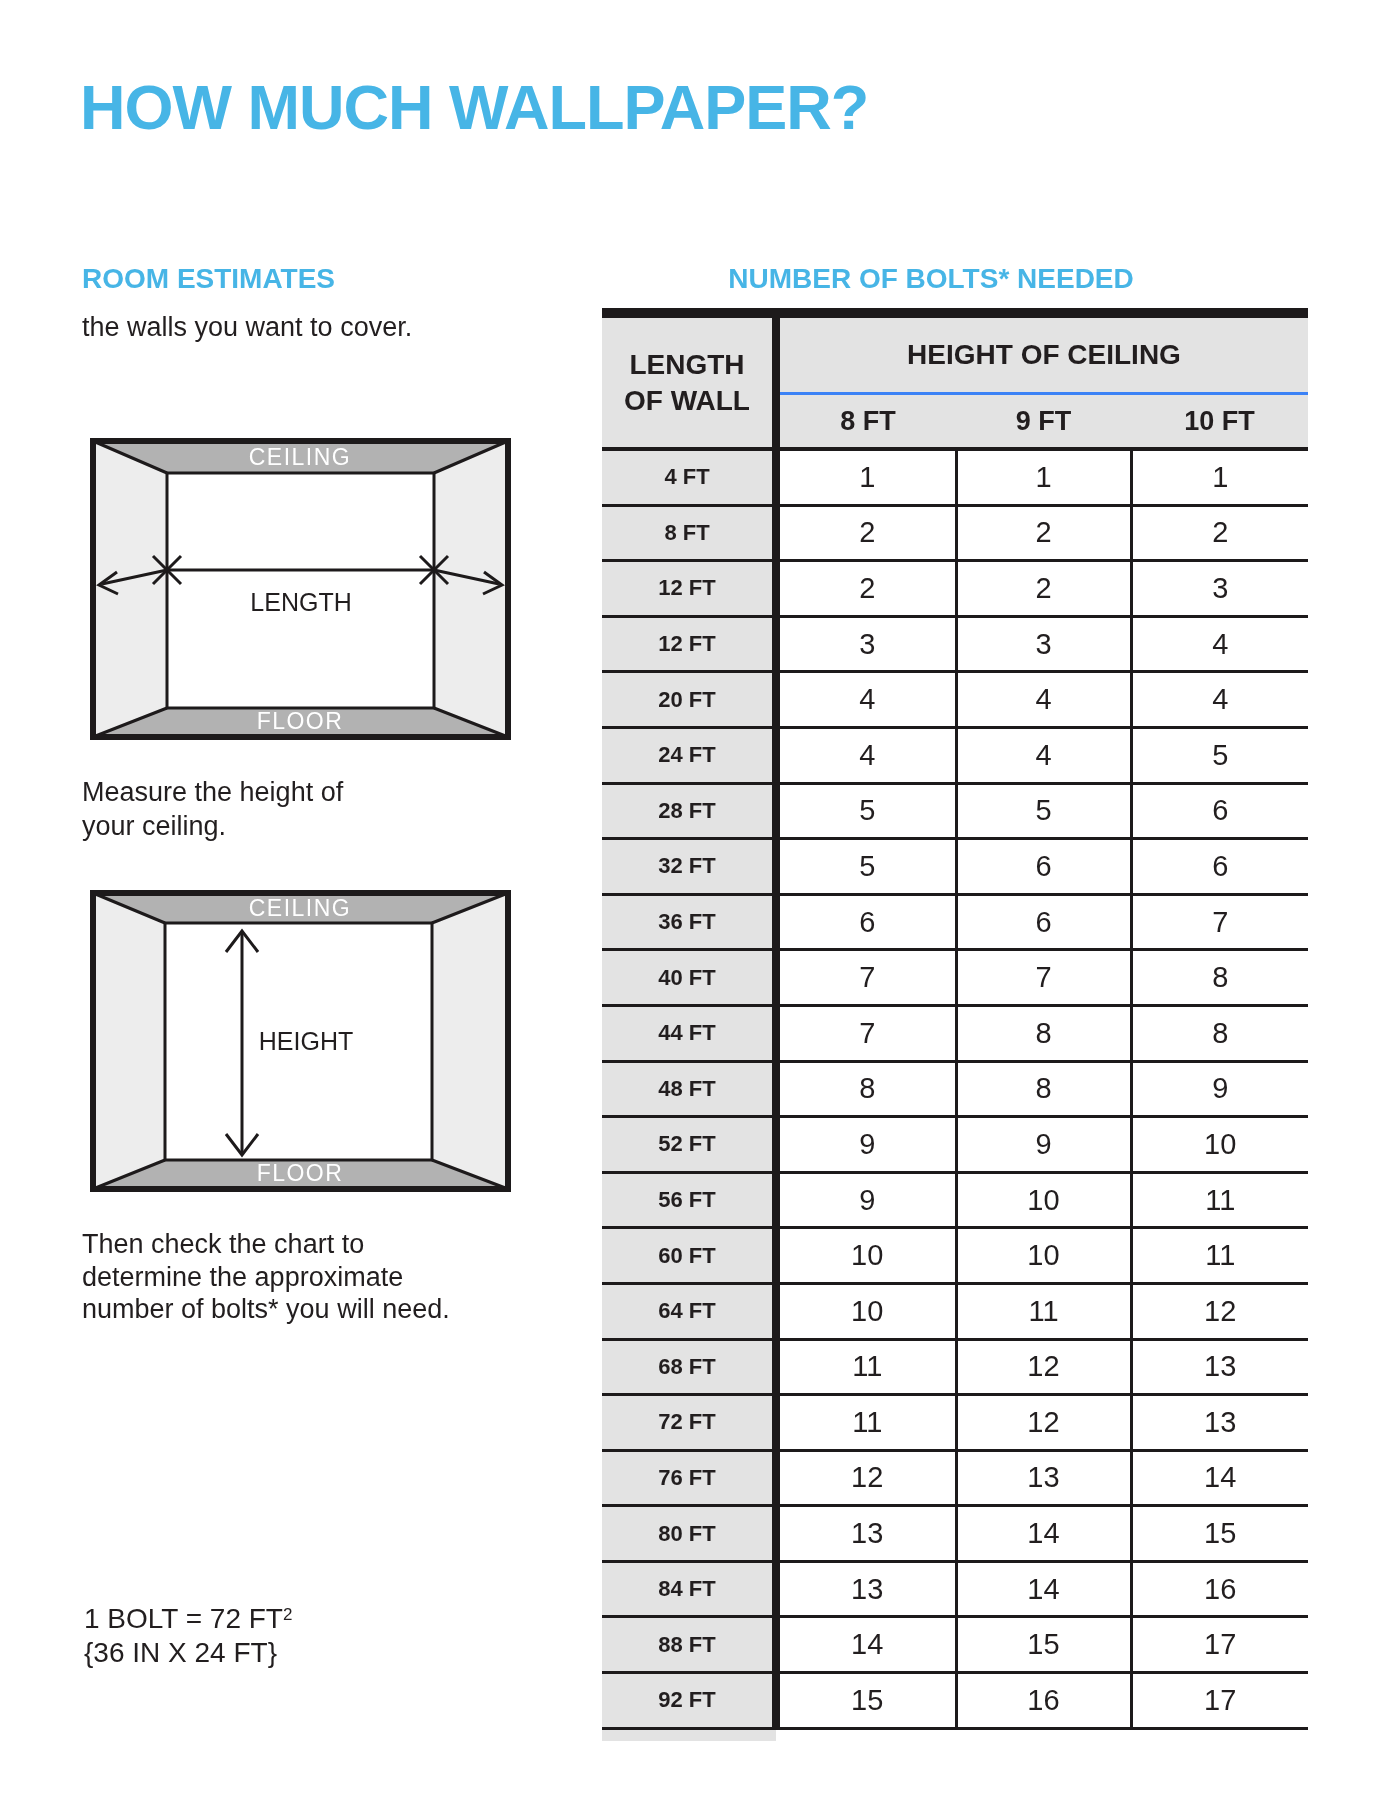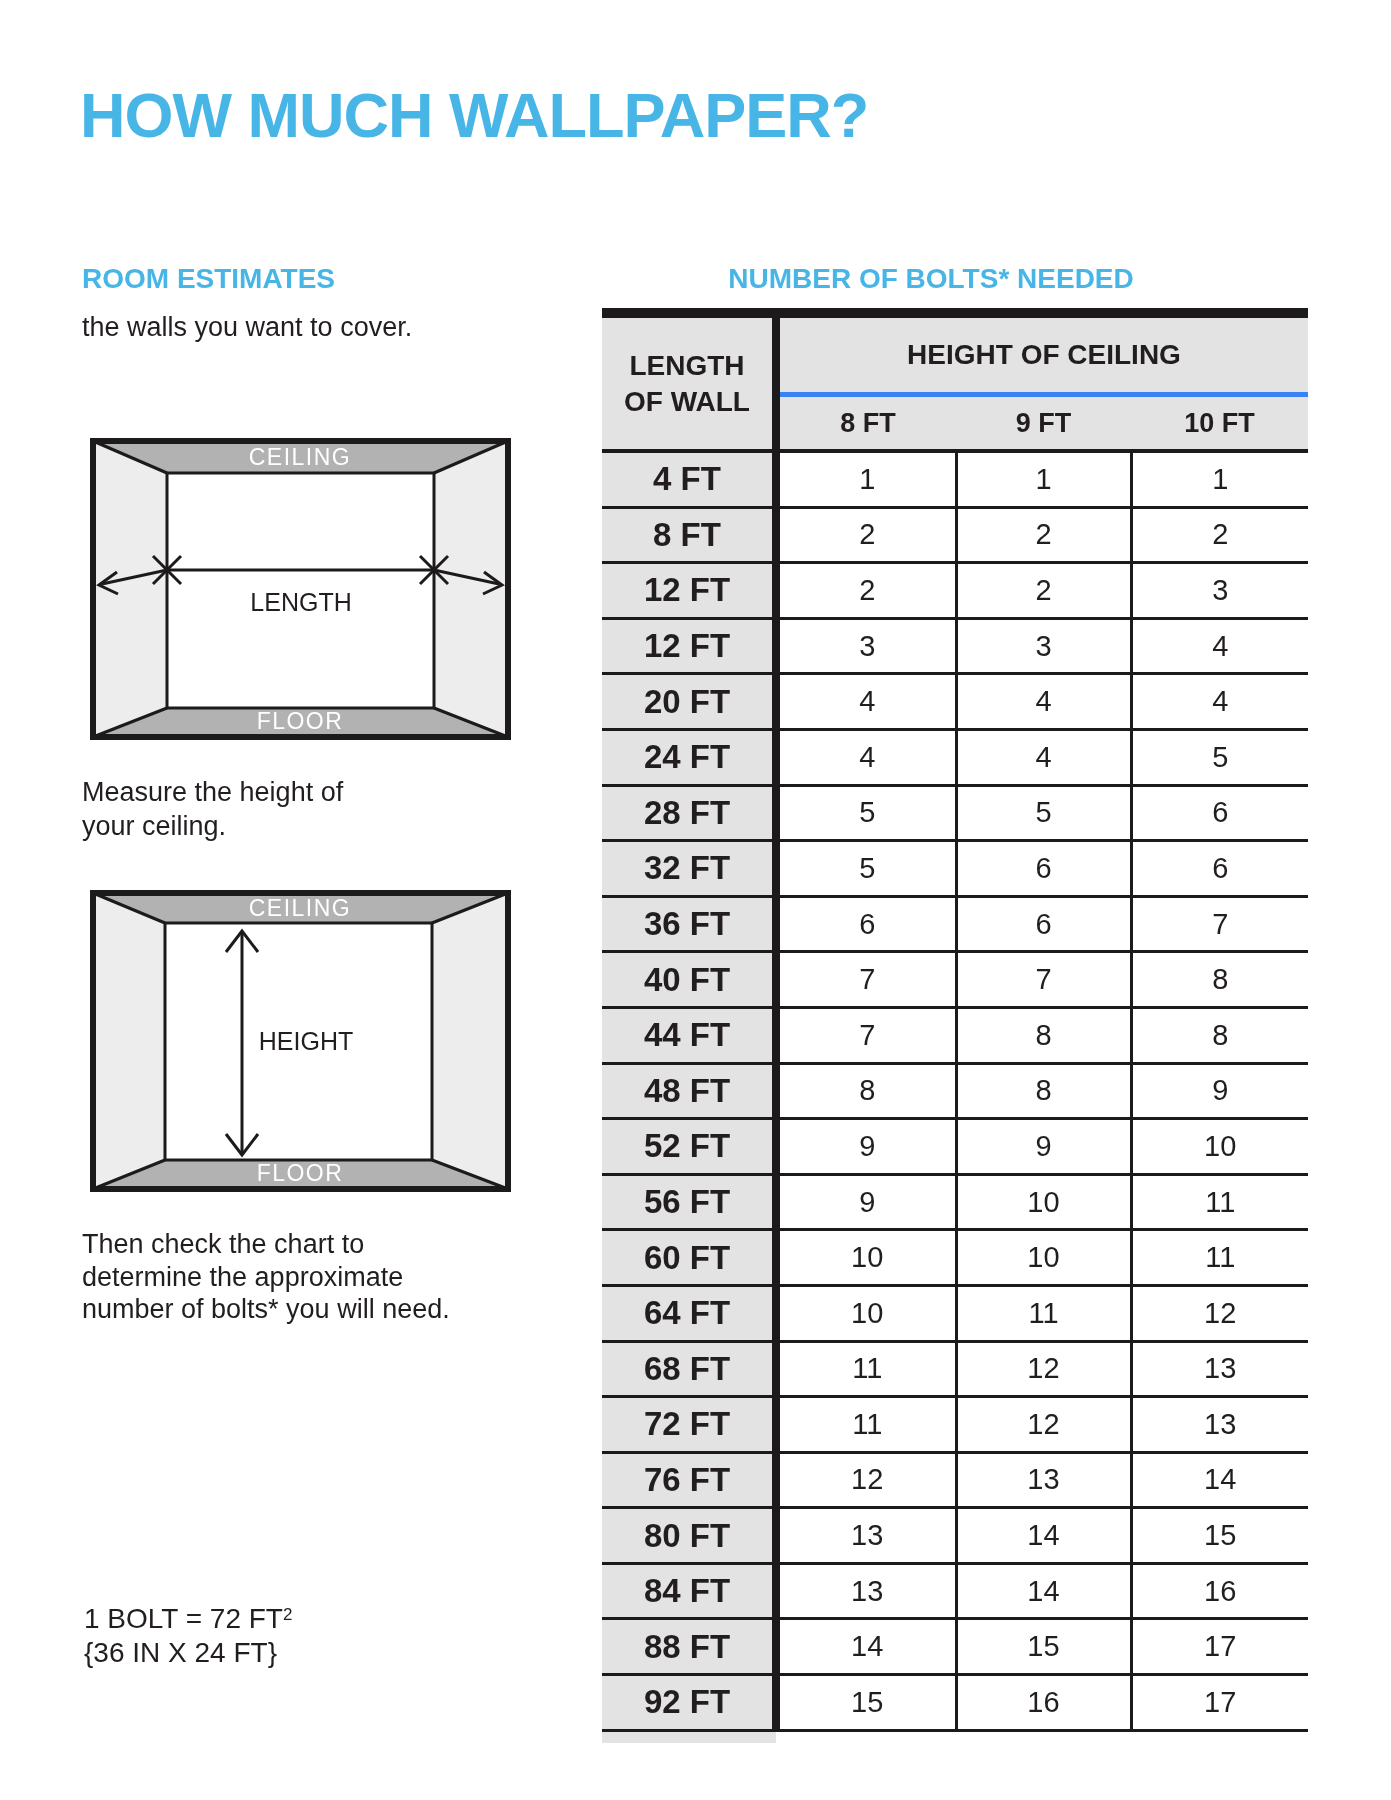"HOW MUCH WALLPAPER?" .page-title { top: 84px -> 76px }
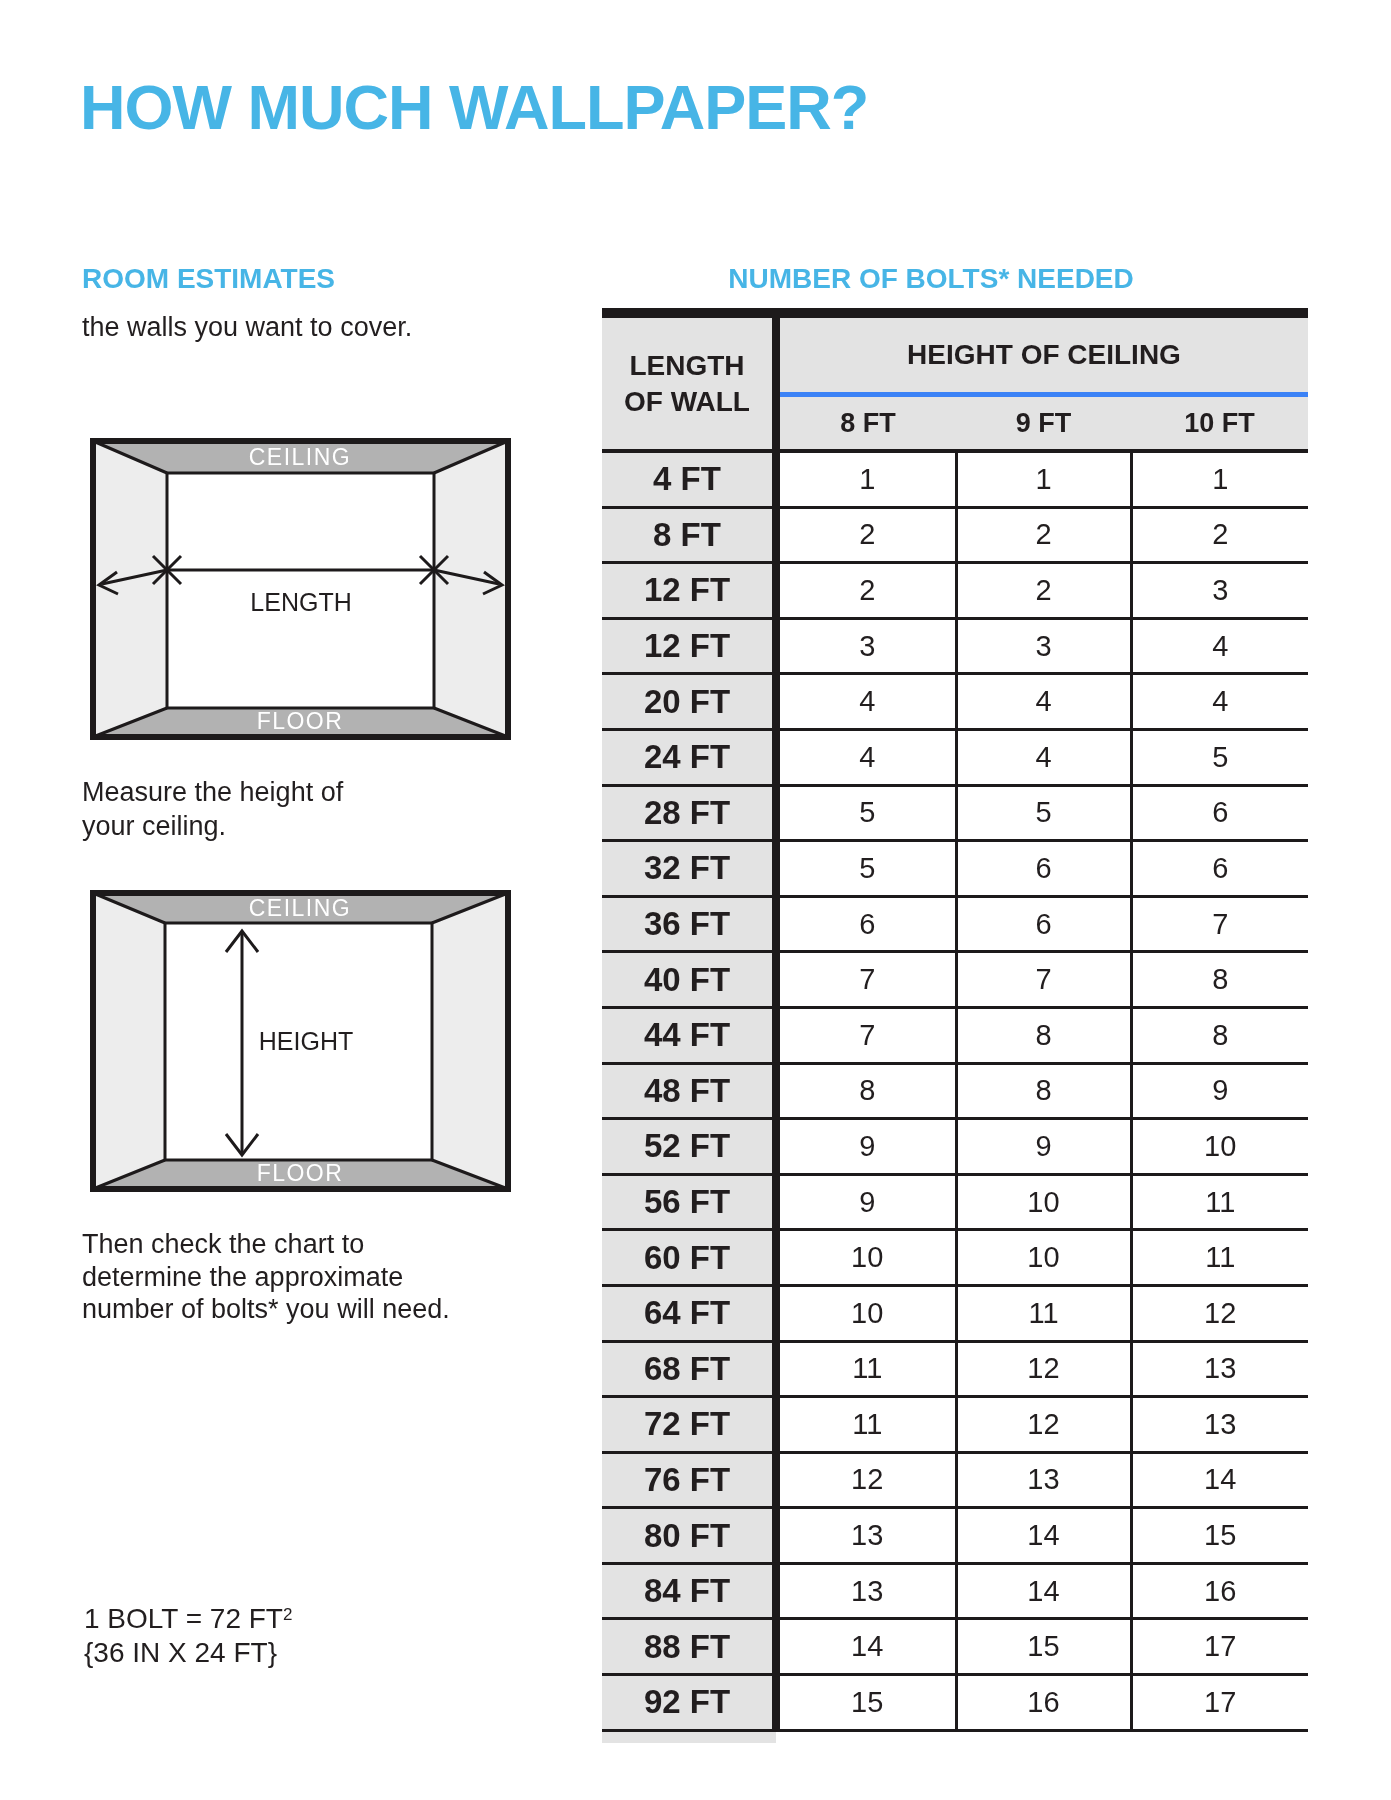"HEIGHT OF CEILING" th.group-head { border-bottom: 5px solid #3b82f6 -> 3px solid #3b82f6 }
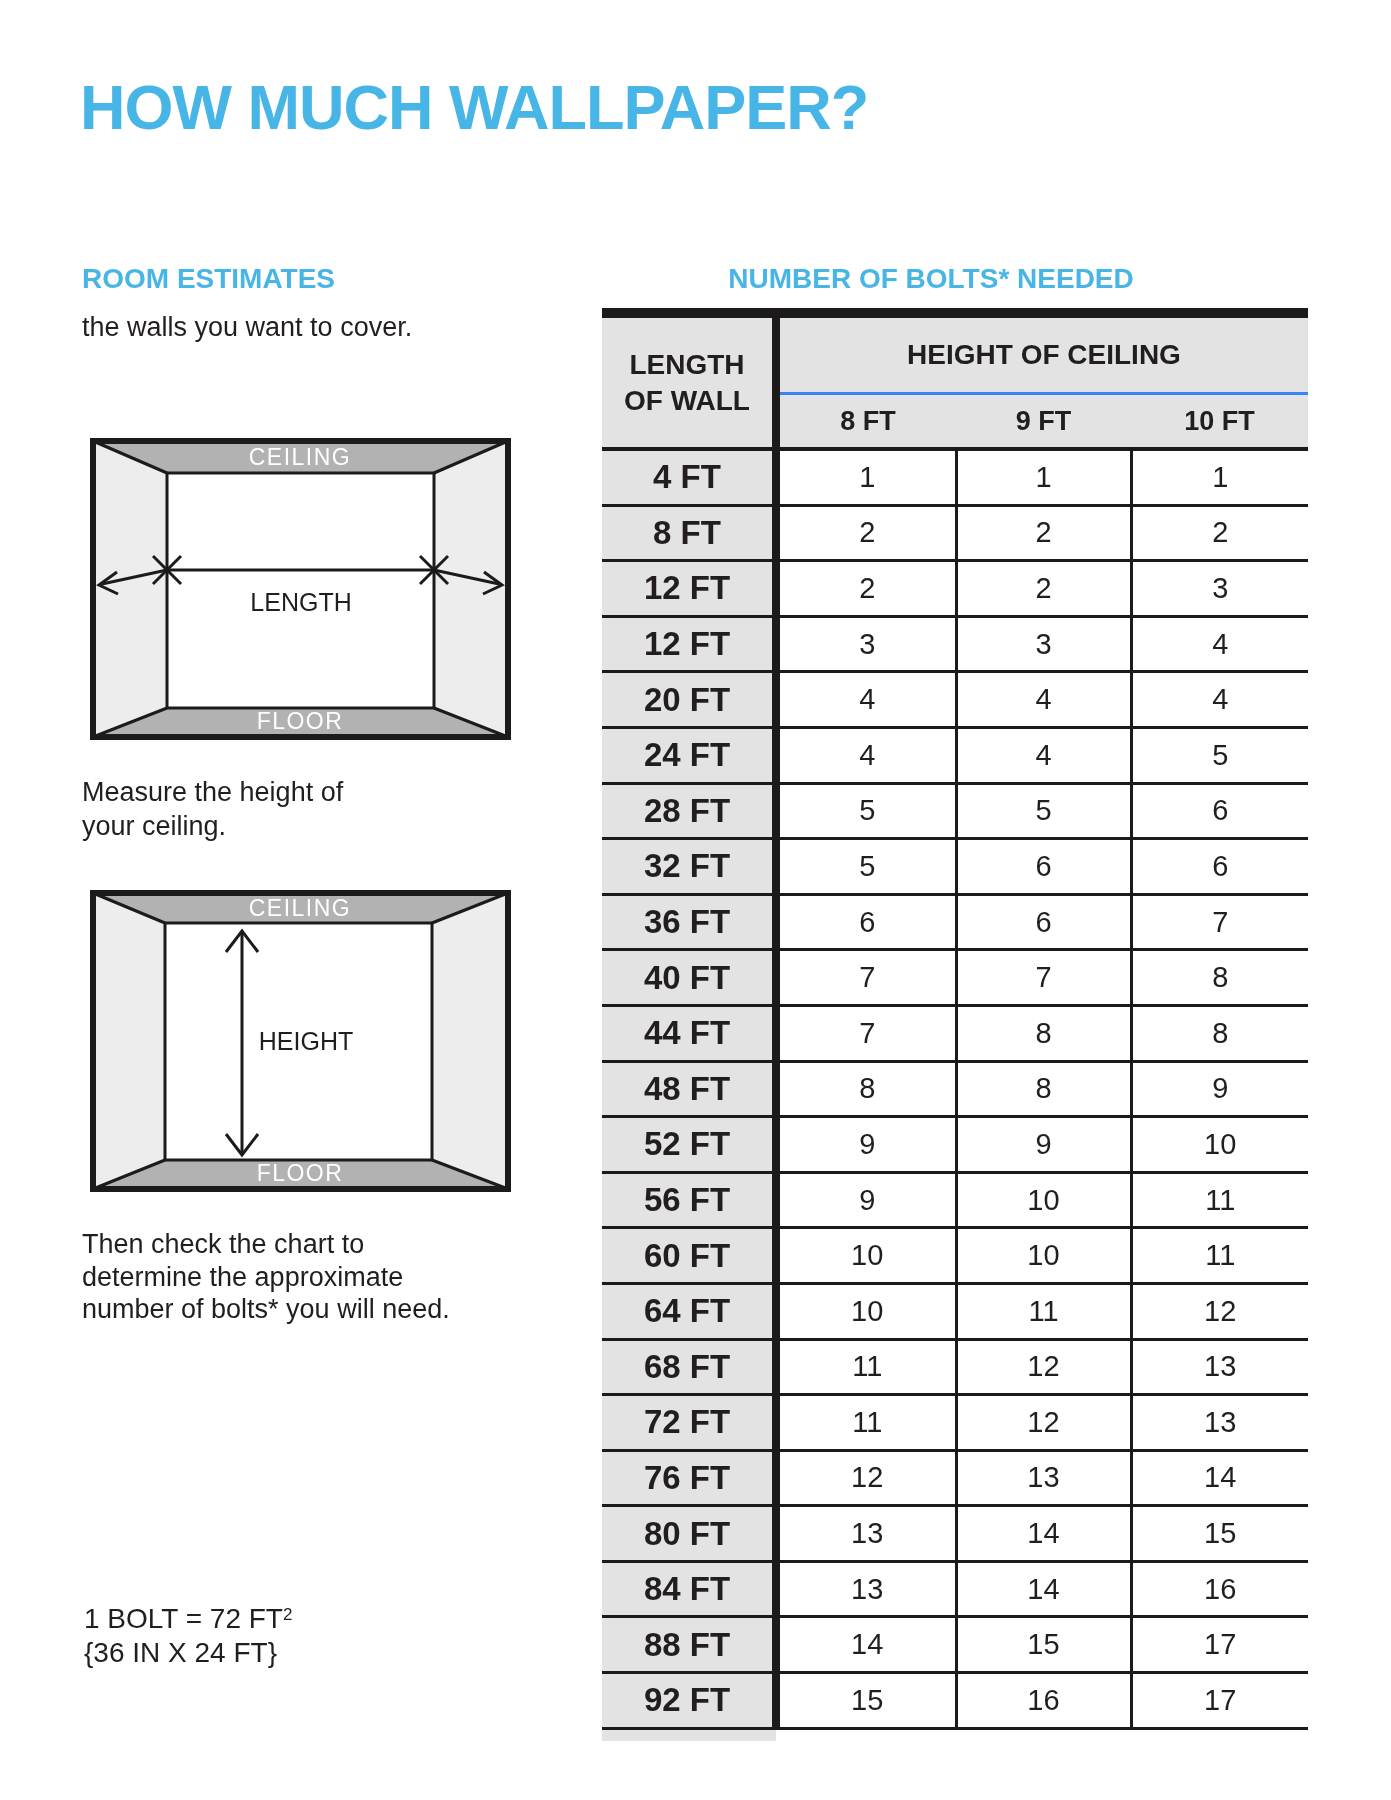"4 FT" tbody th.row-label { font-size: 33px -> 22px }
